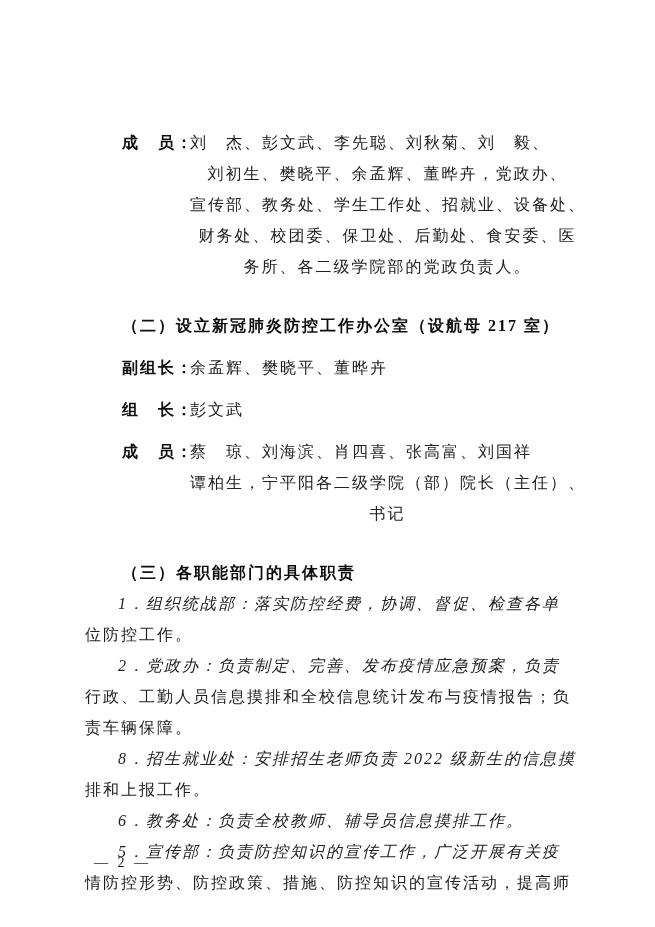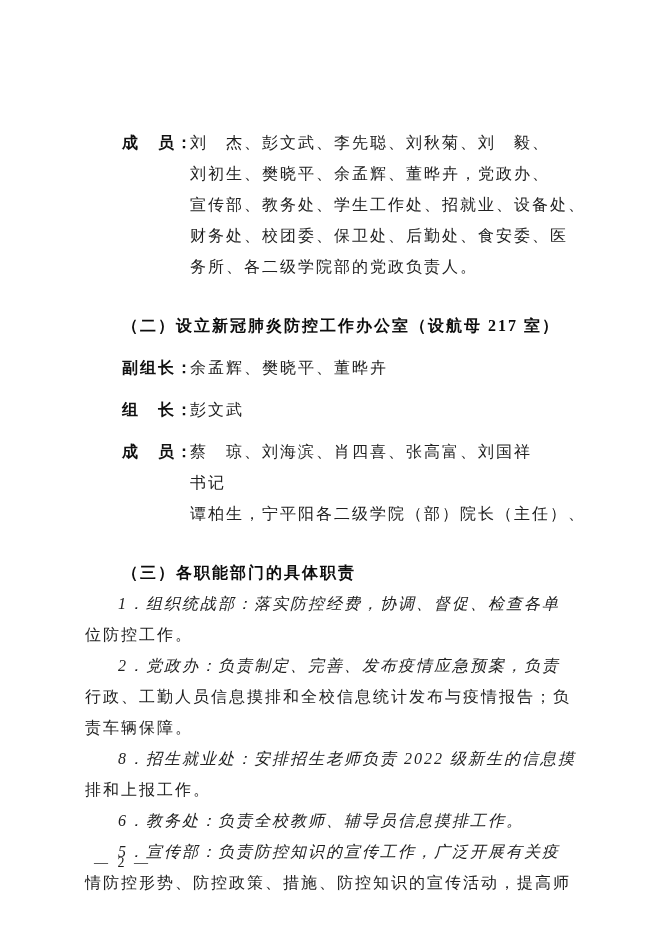"刘初生、樊晓平、余孟辉、董晔卉，党政办、" .cont { text-align: none -> center }
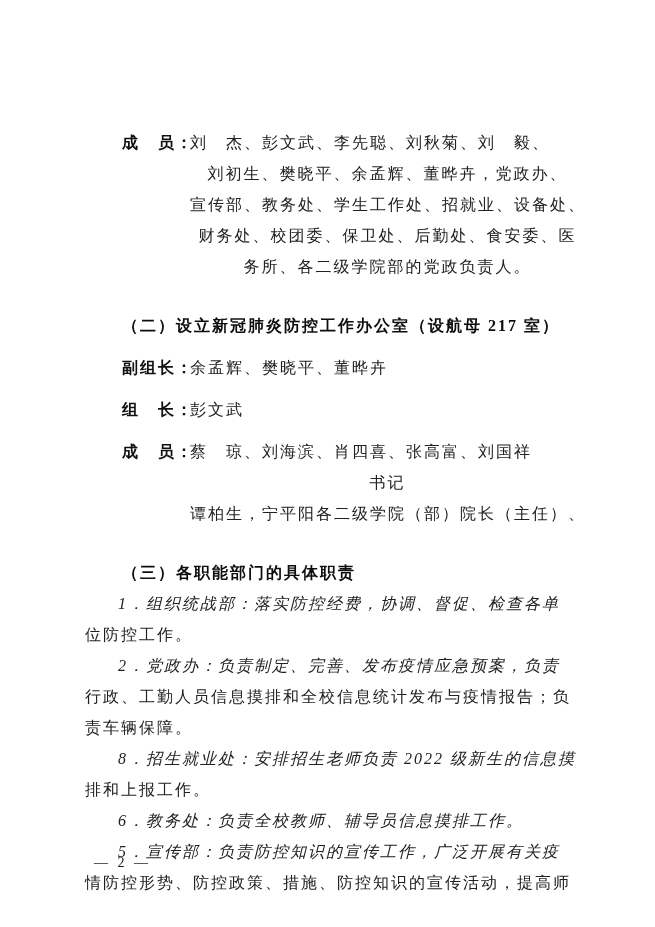"书记" div.line { order: before "谭柏生，宁平阳各二级学院（部）院长（主任）、" -> after "谭柏生，宁平阳各二级学院（部）院长（主任）、" }
